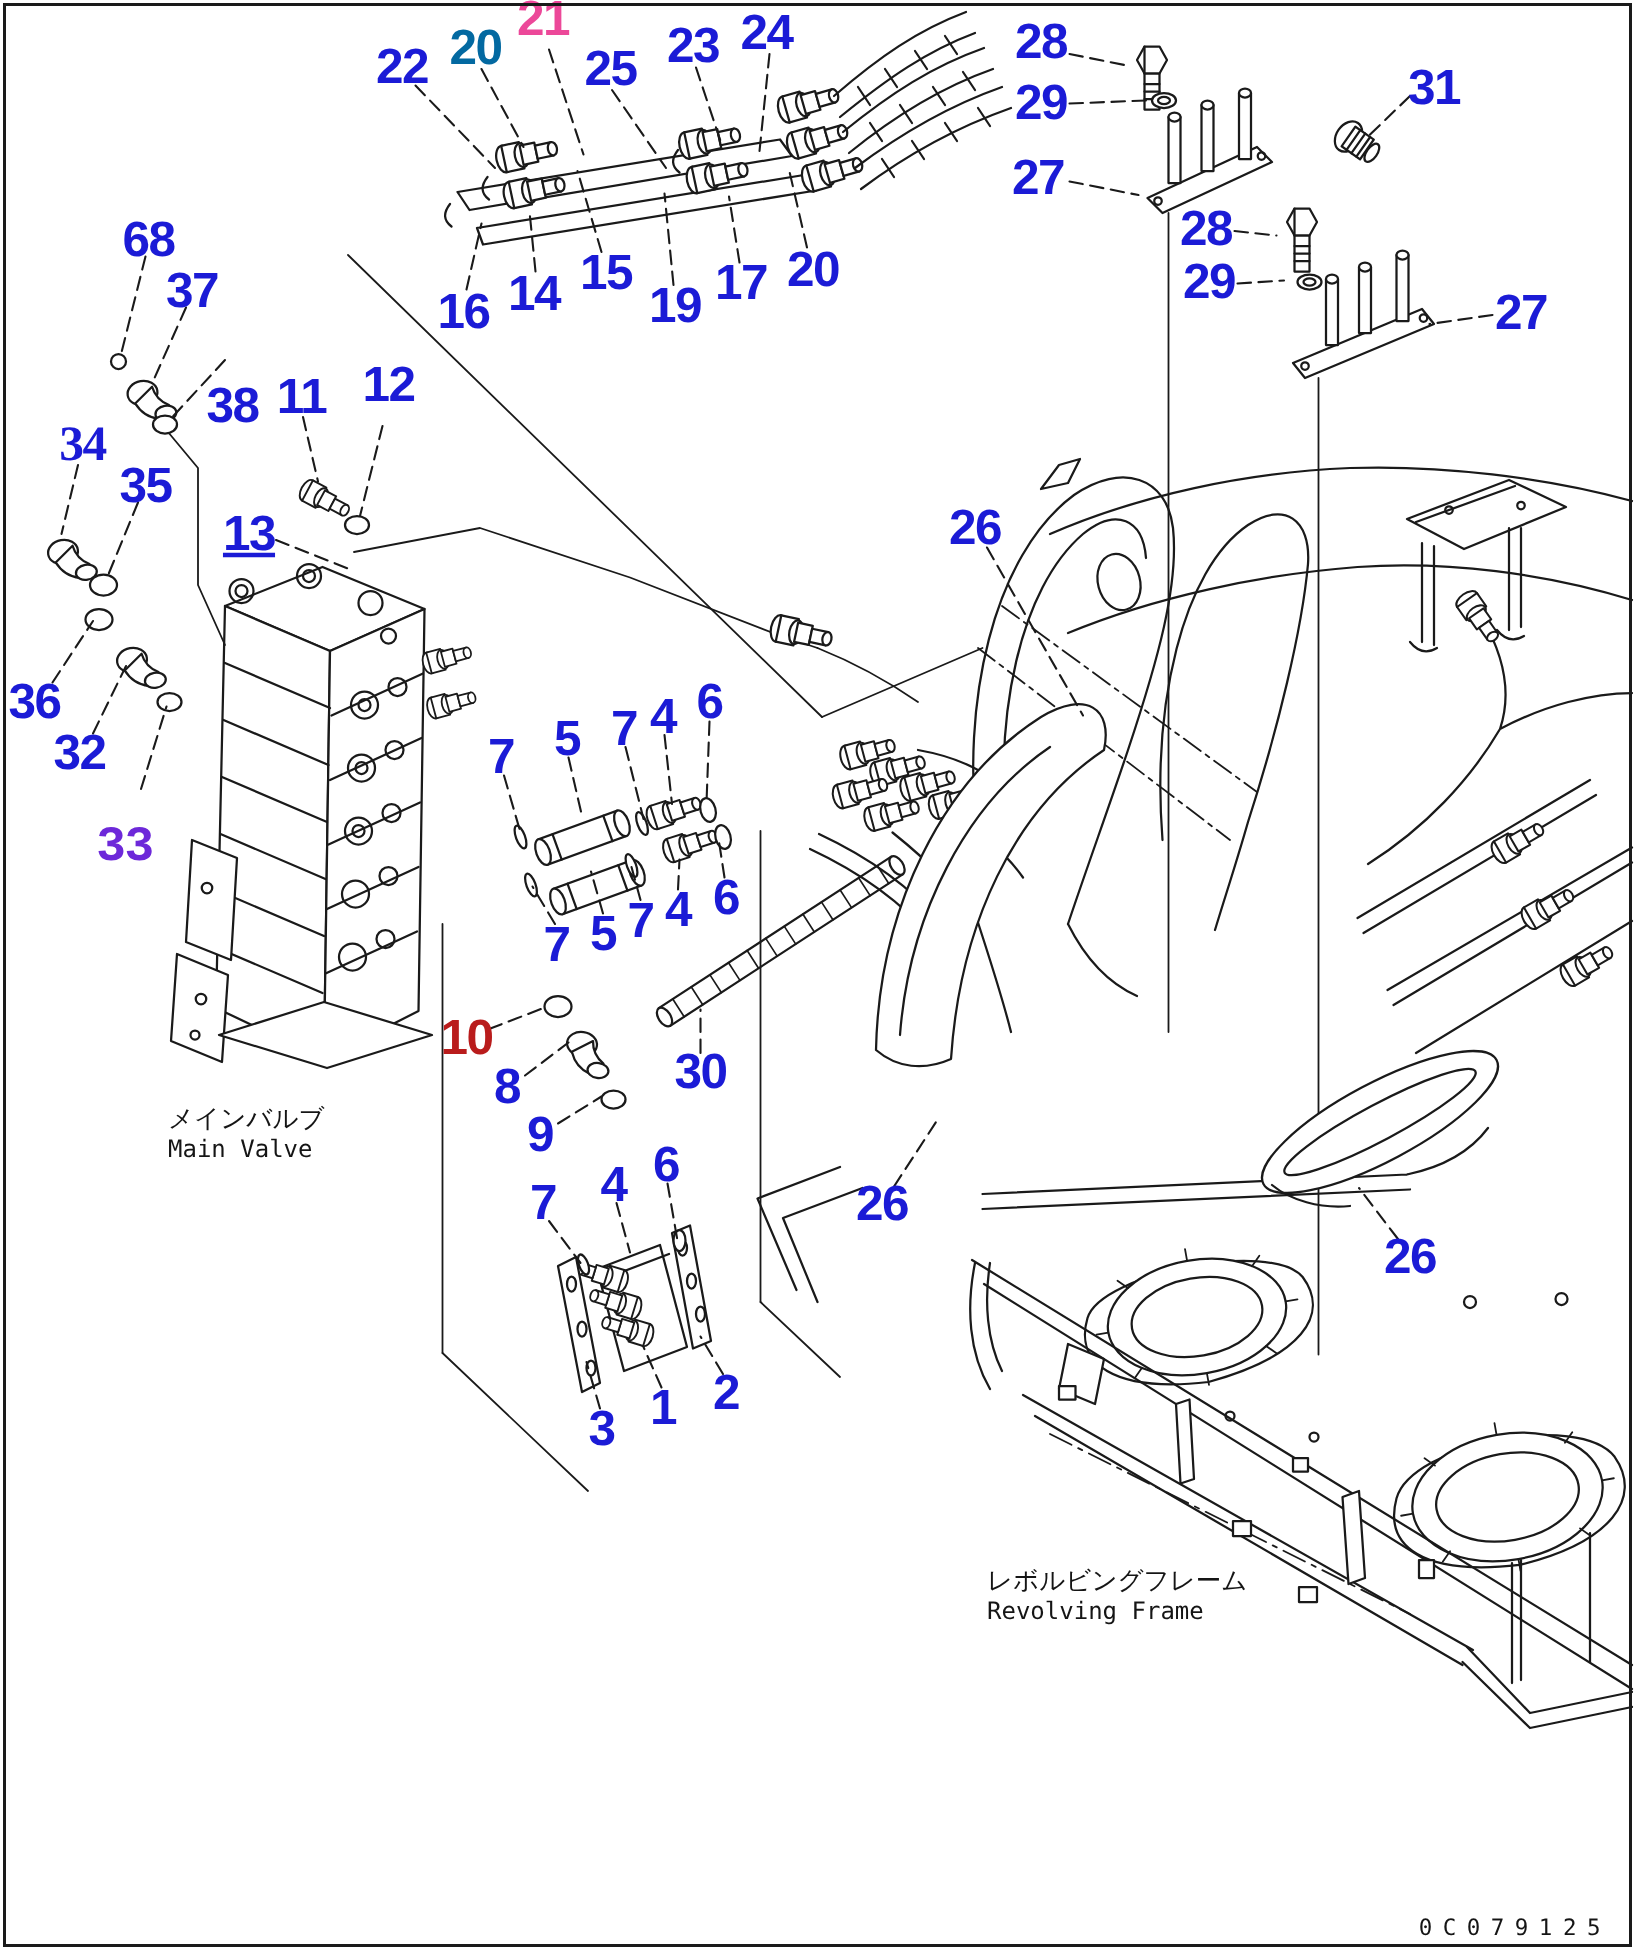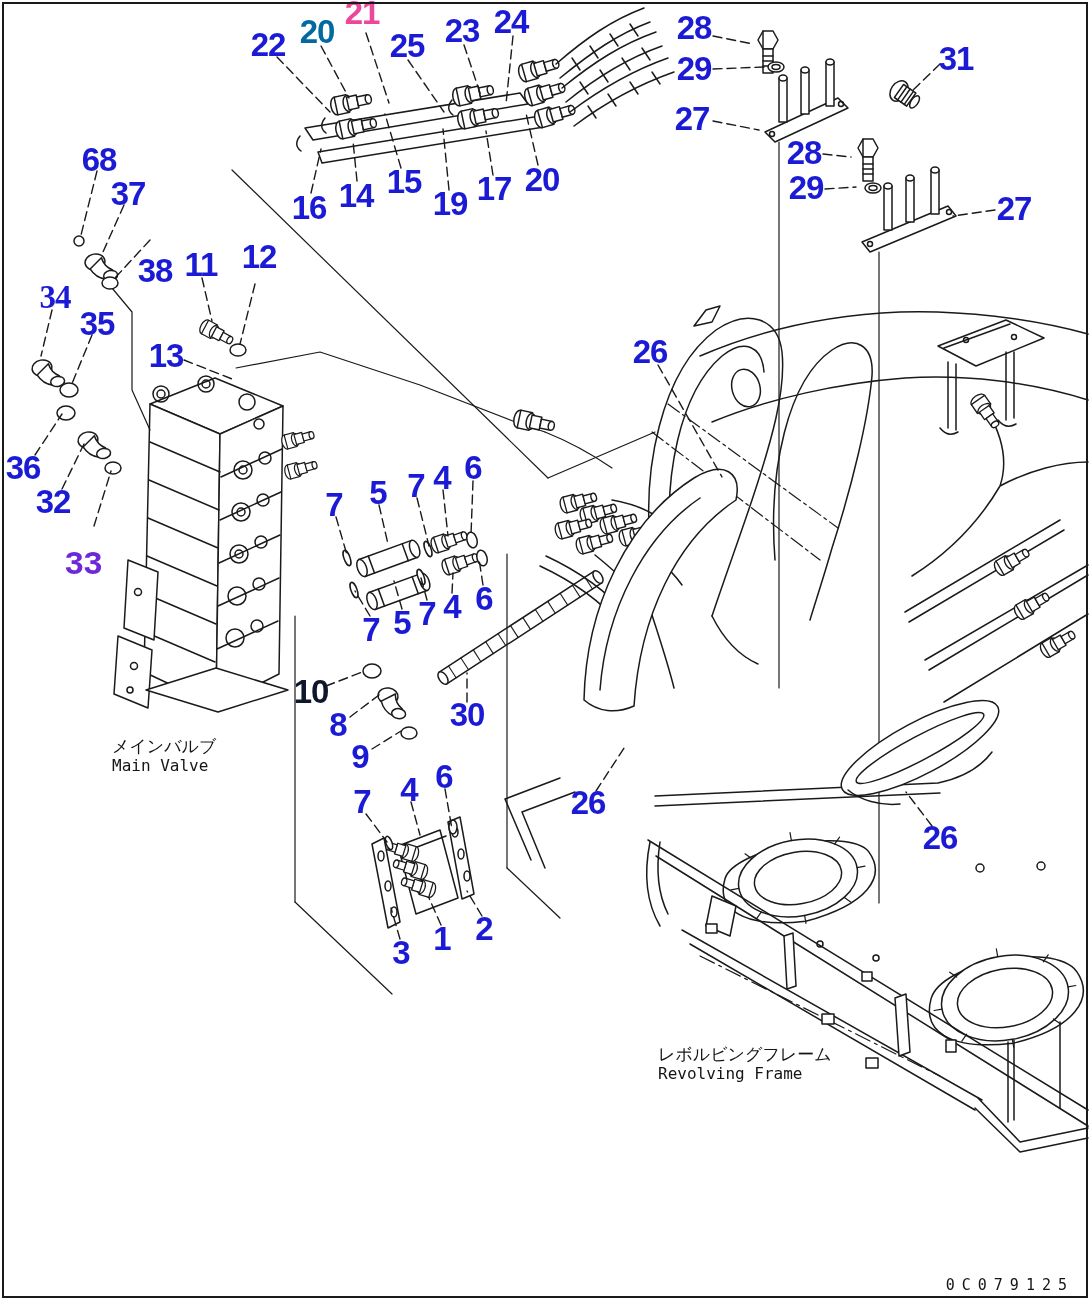"13" span.callout { text-decoration: none -> underline }
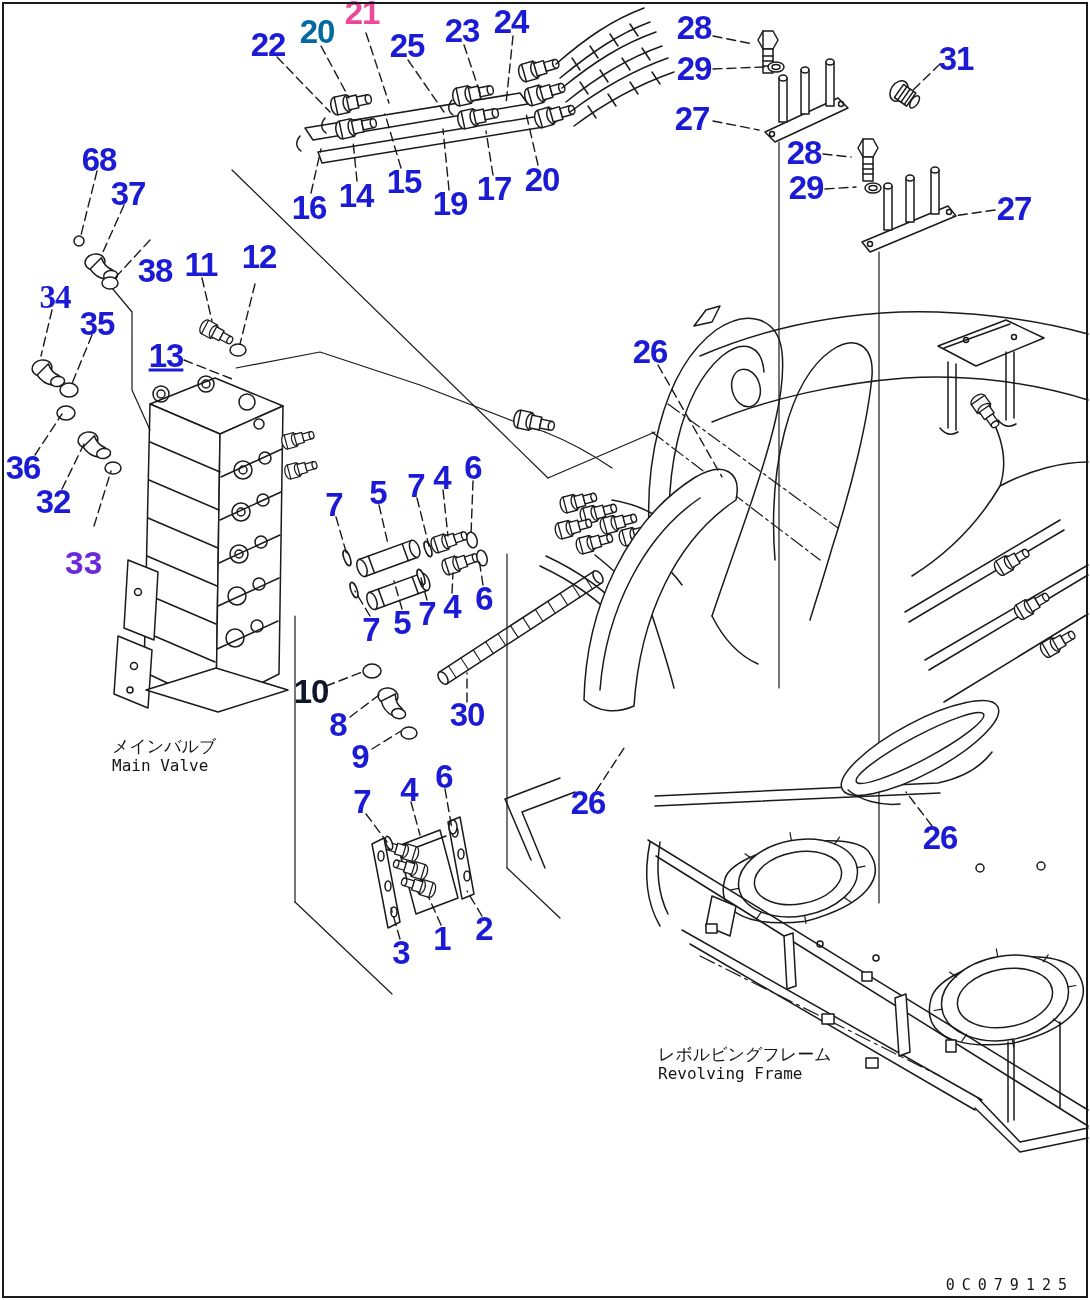"10" span.callout { color: #0f172a -> #b91c1c }
